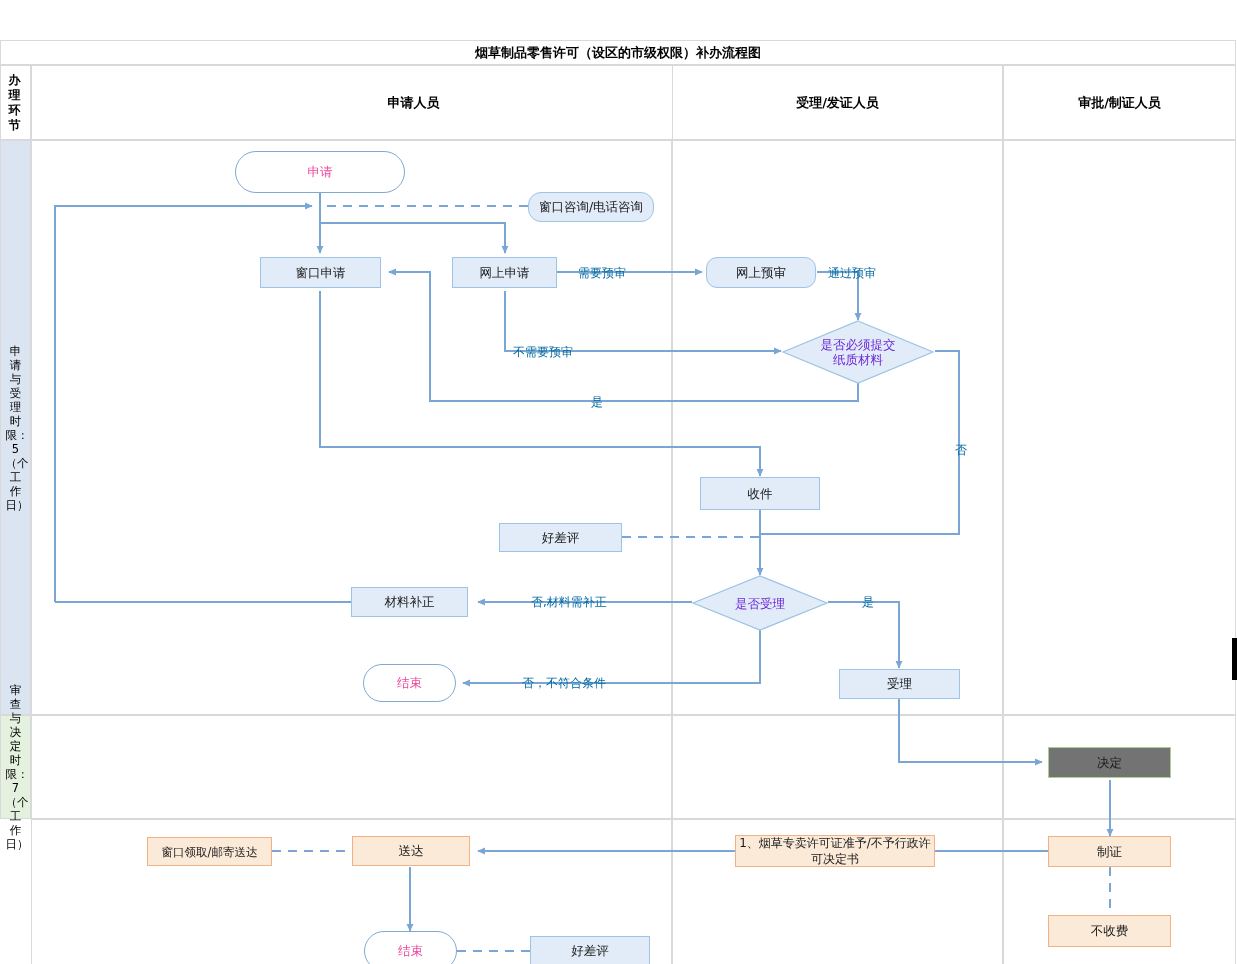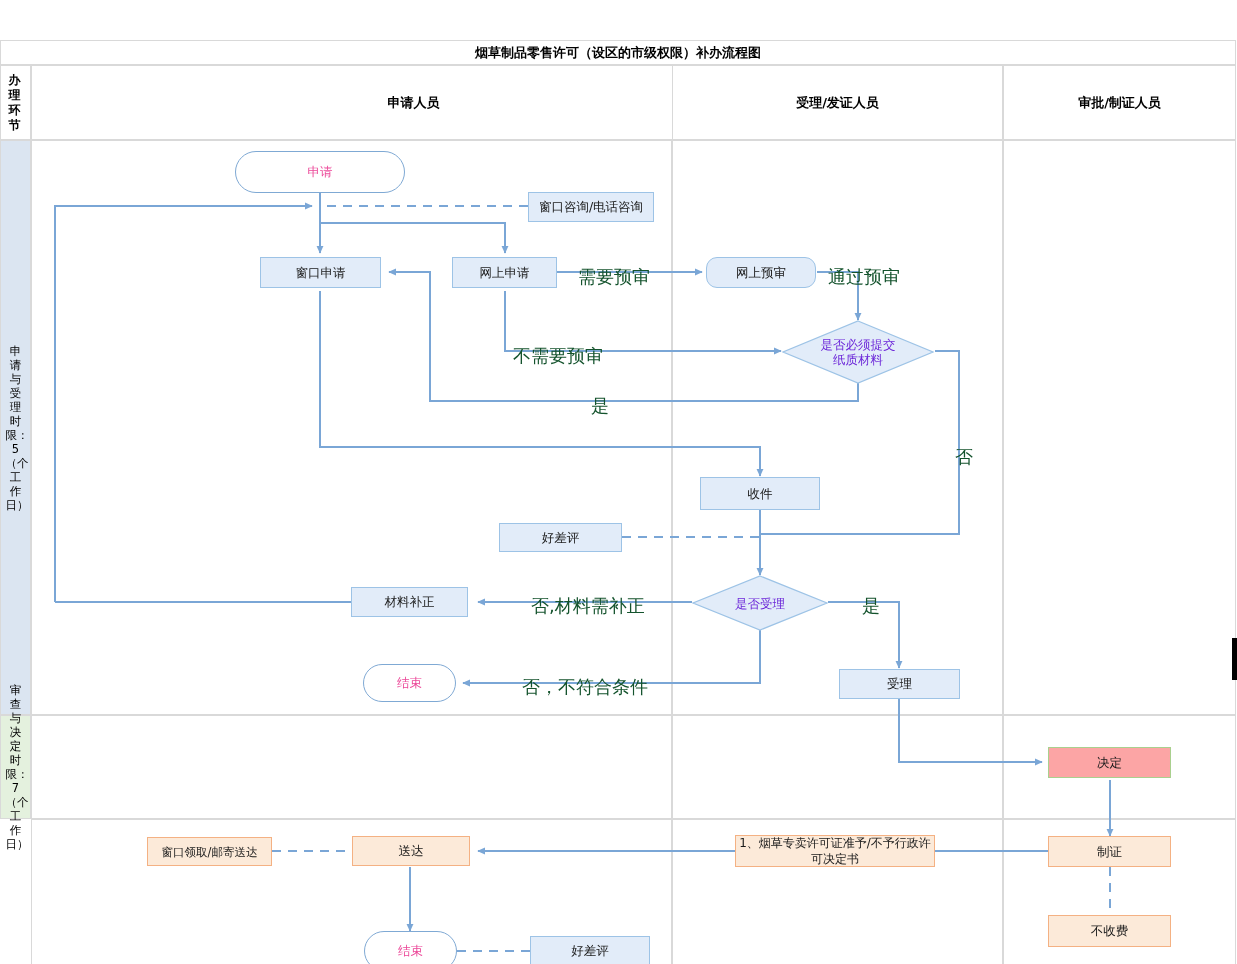"窗口咨询/电话咨询" div.node { border-radius: none -> 13px }
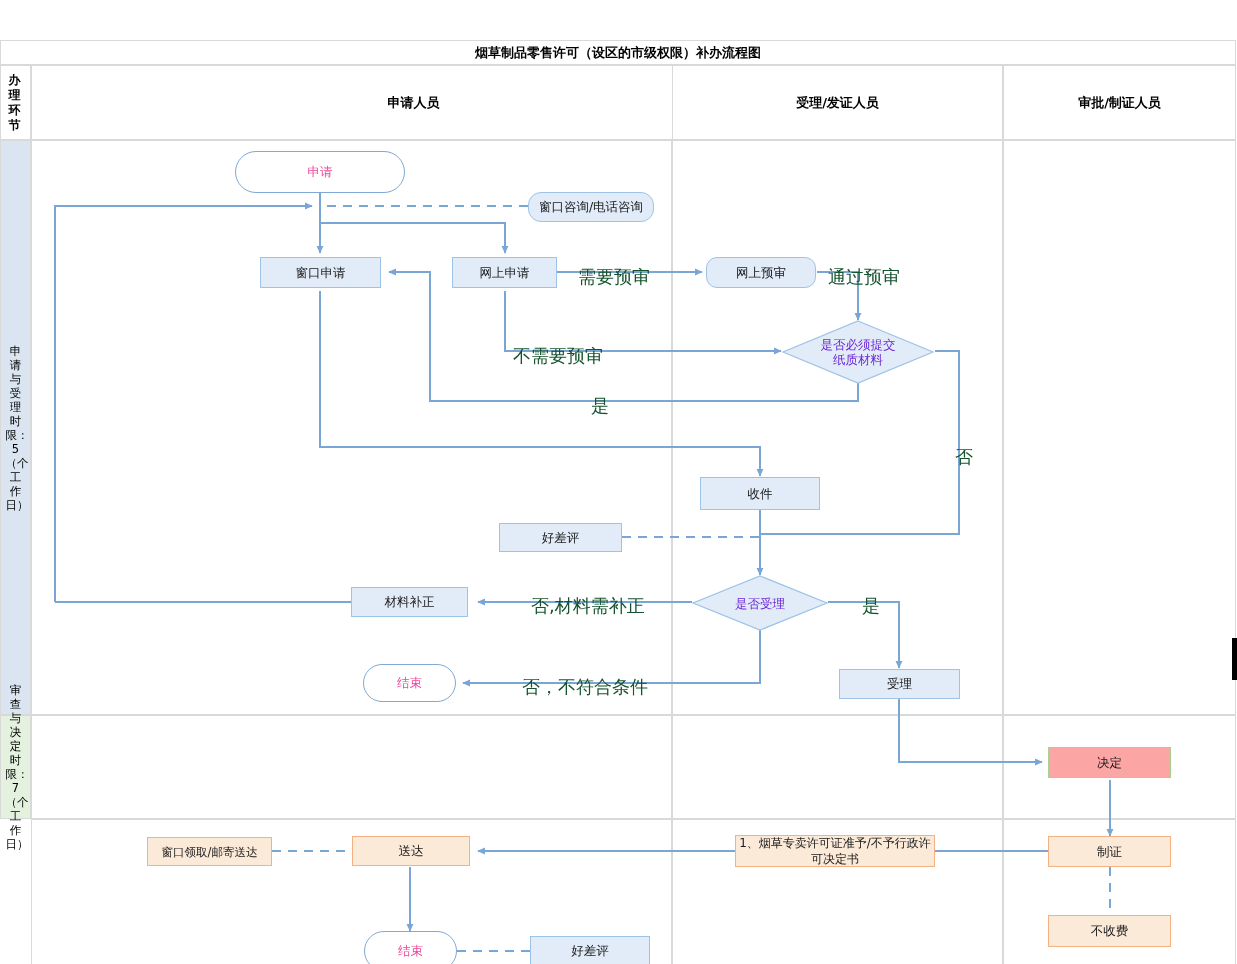"需要预审" .elabel { color: #14532d -> #0369a1; font-size: 18px -> 12px }
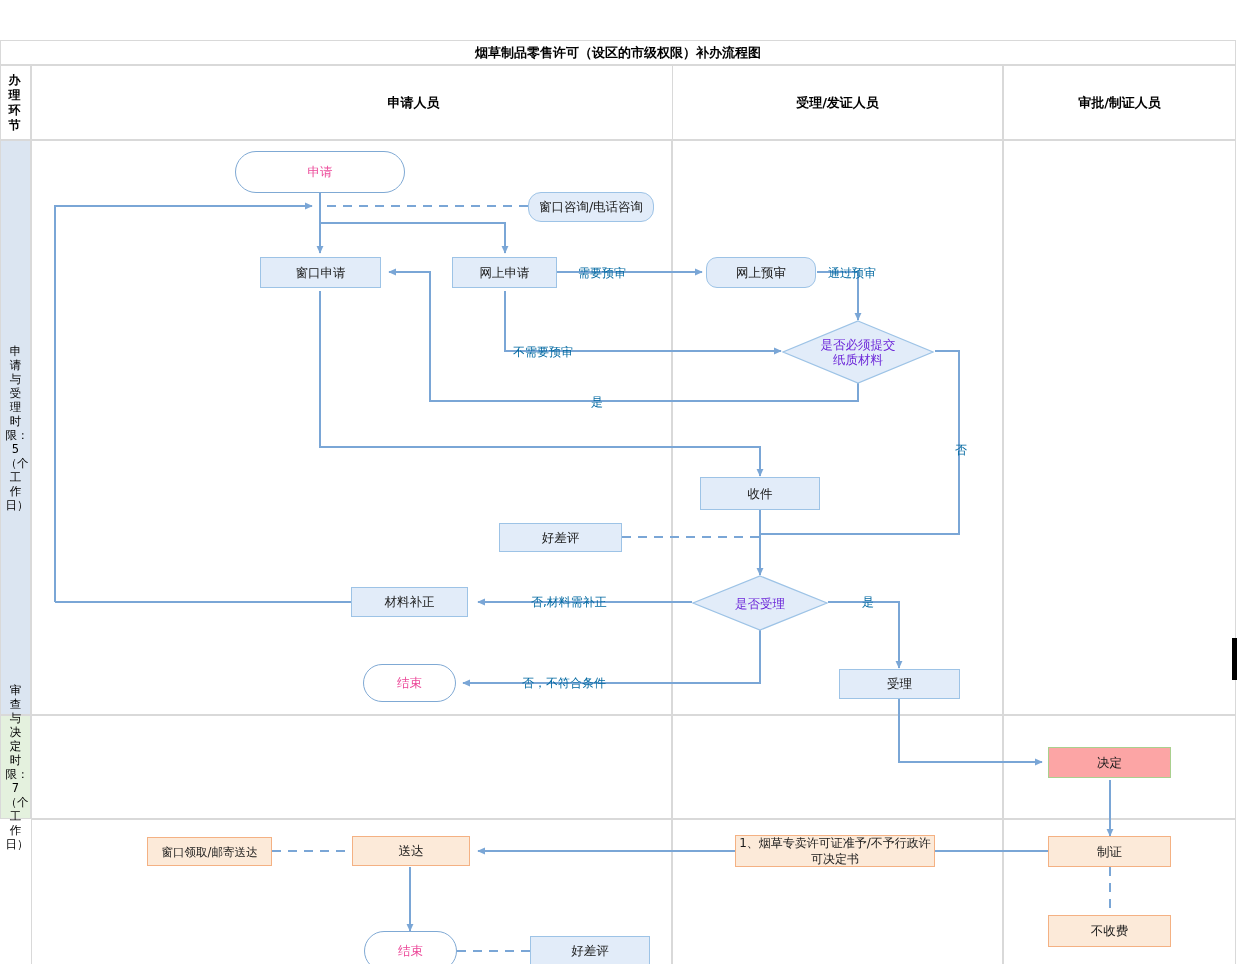"决定" .n-green { background: #fca5a5 -> #737373 }
